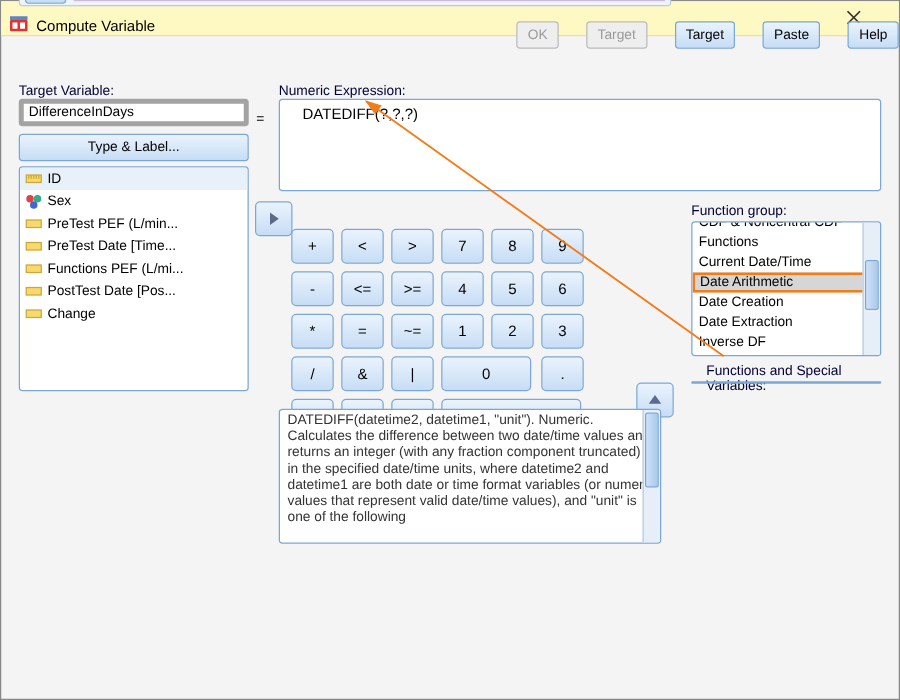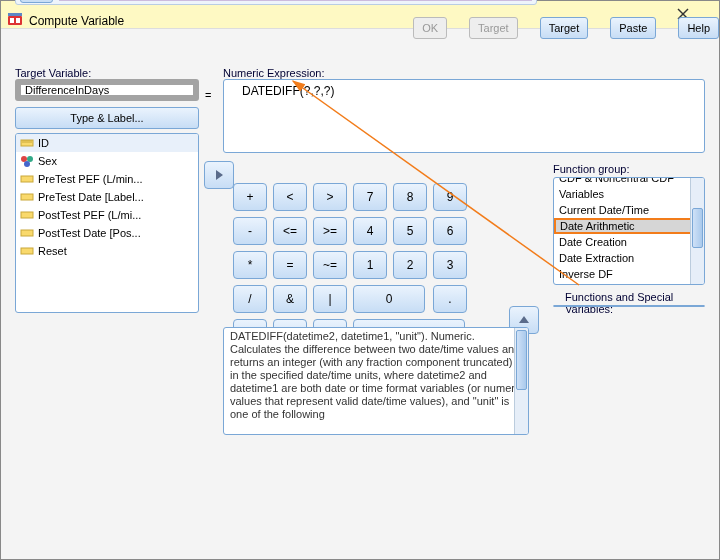"DifferenceInDays" .target-input { border: 6px solid #a3a3a3 -> 4px solid #a3a3a3 }
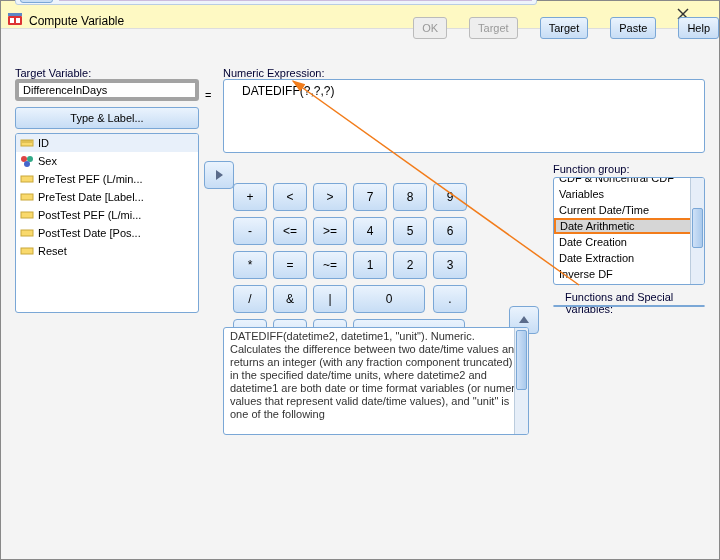"PreTest Date [Label..." span { text: Label -> Time }
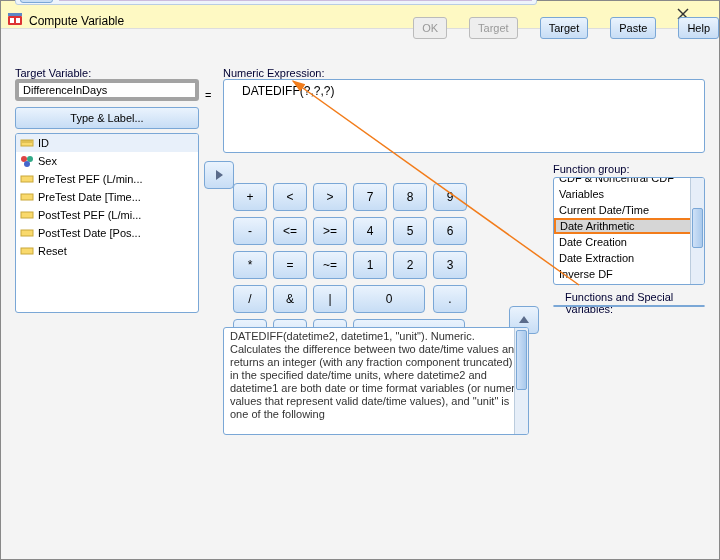"Variables" span { text: Variables -> Functions }
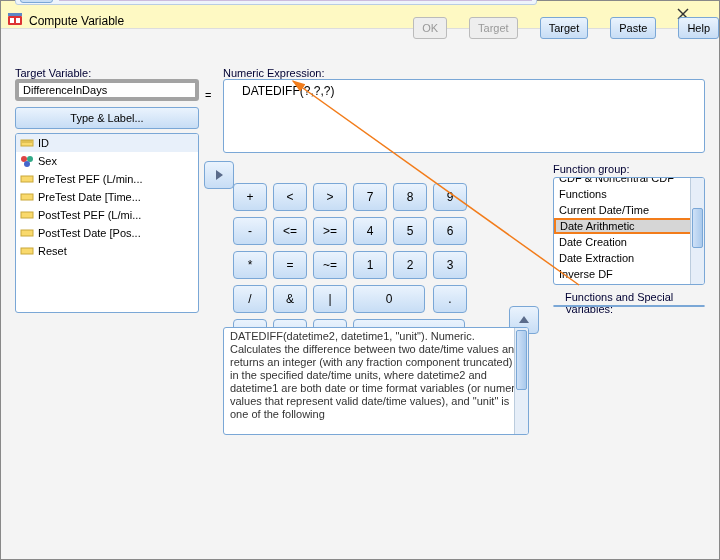"PostTest PEF (L/mi..." span { text: PostTest -> Functions }
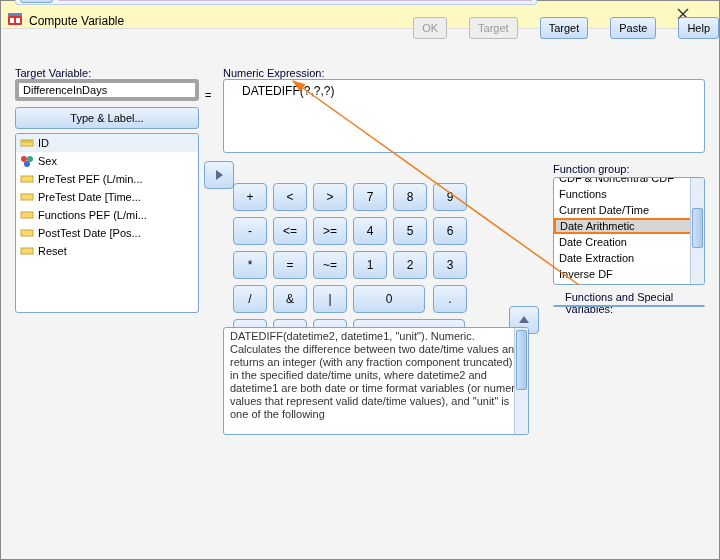"Reset" span { text: Reset -> Change }
